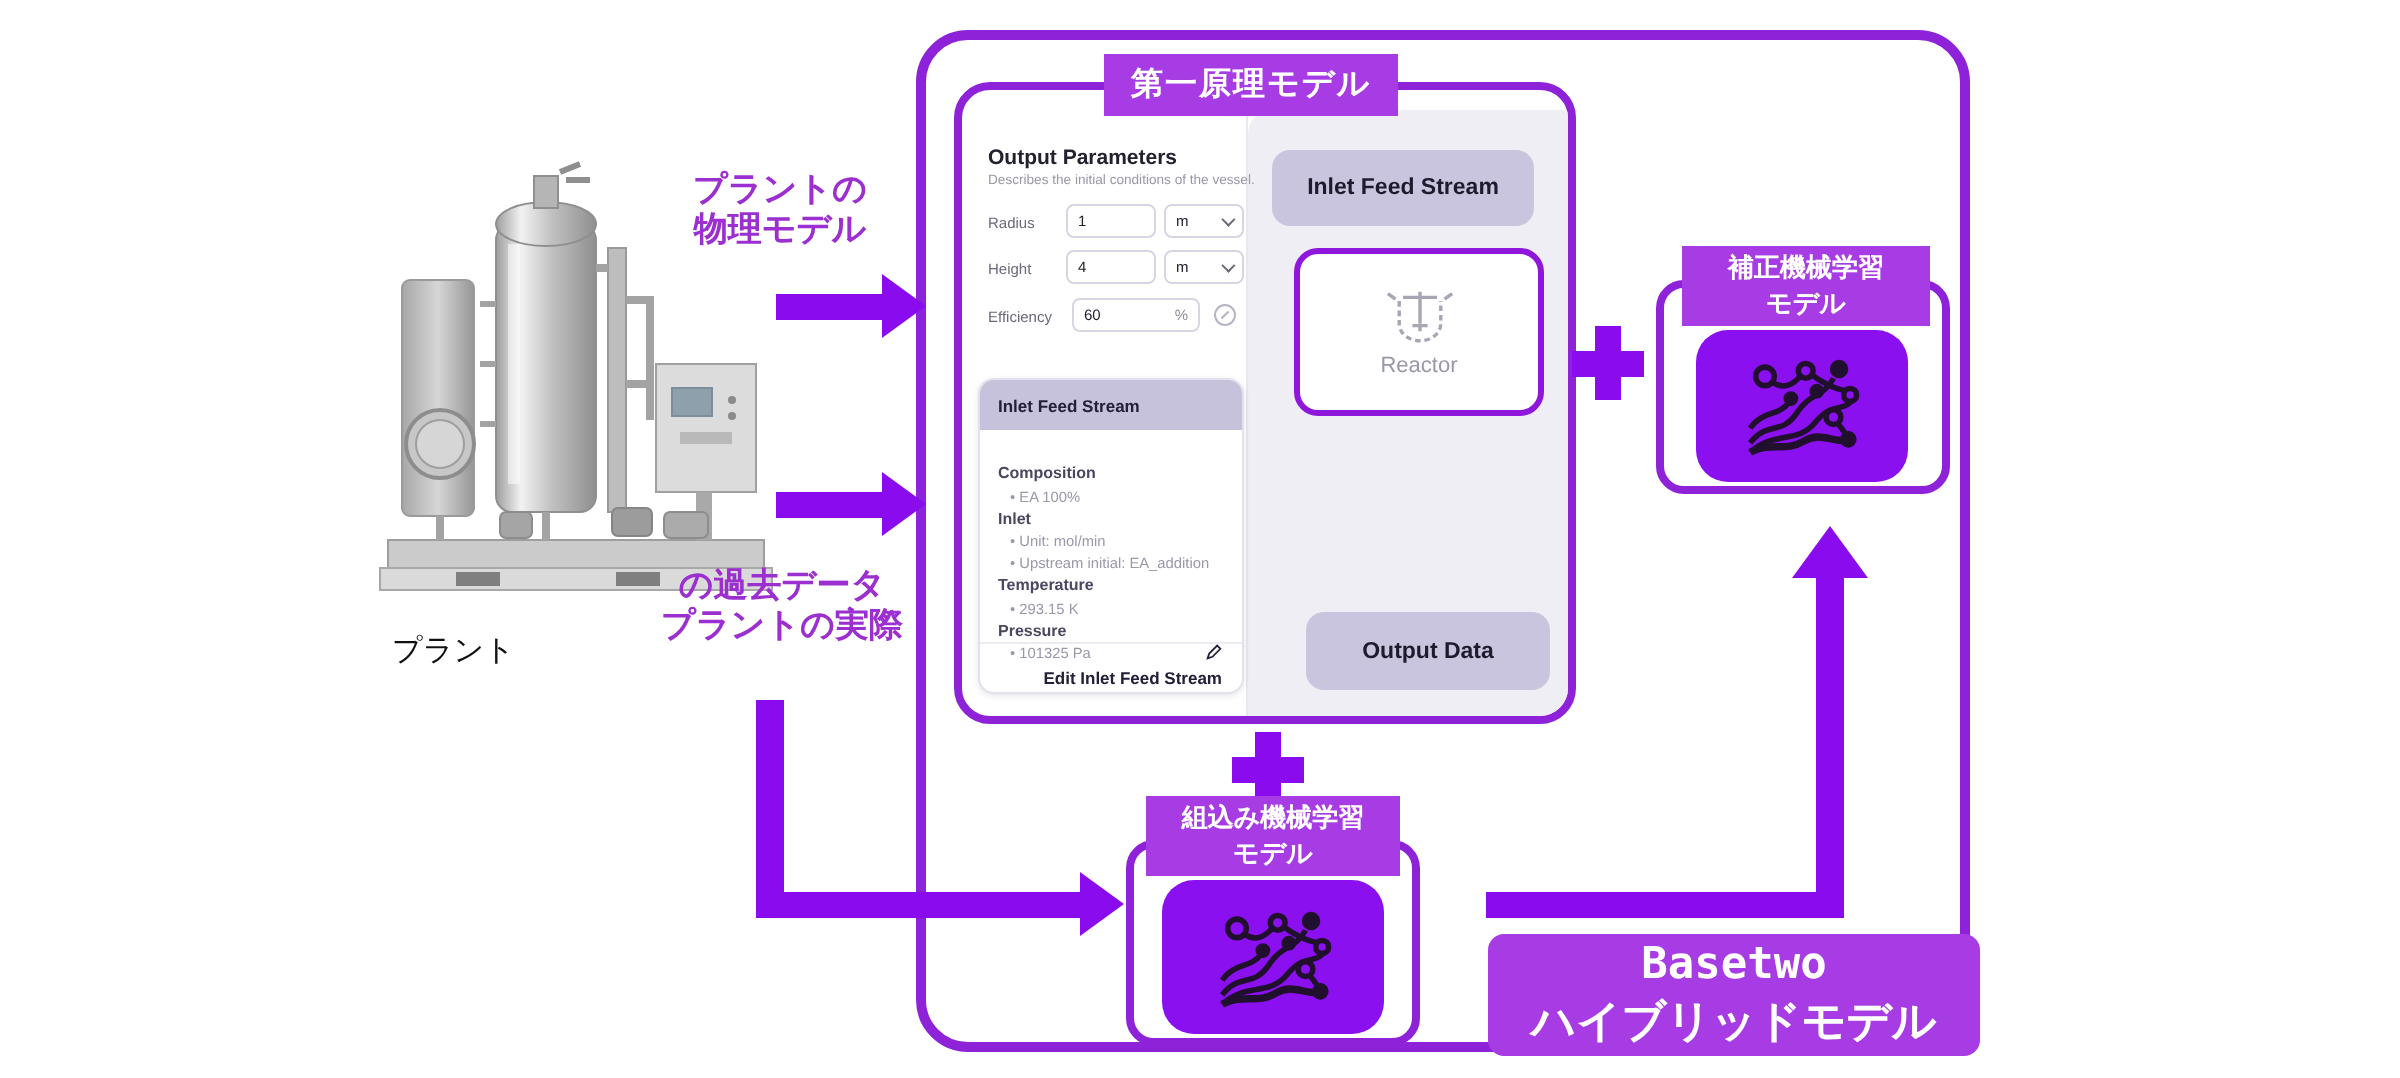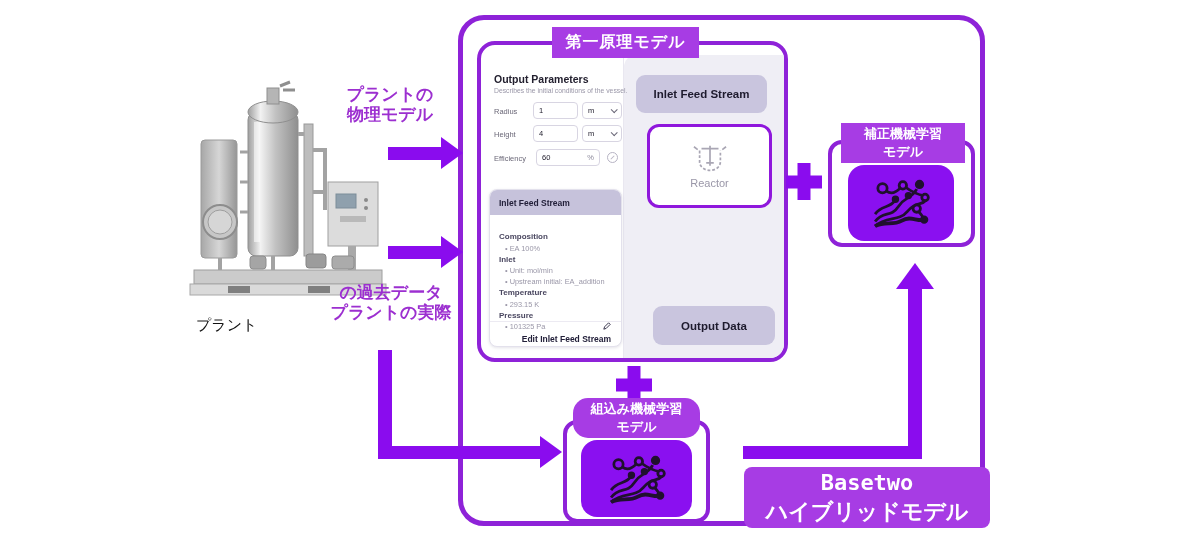"組込み機械学習" .emb-badge { border-radius: 15px -> none }
